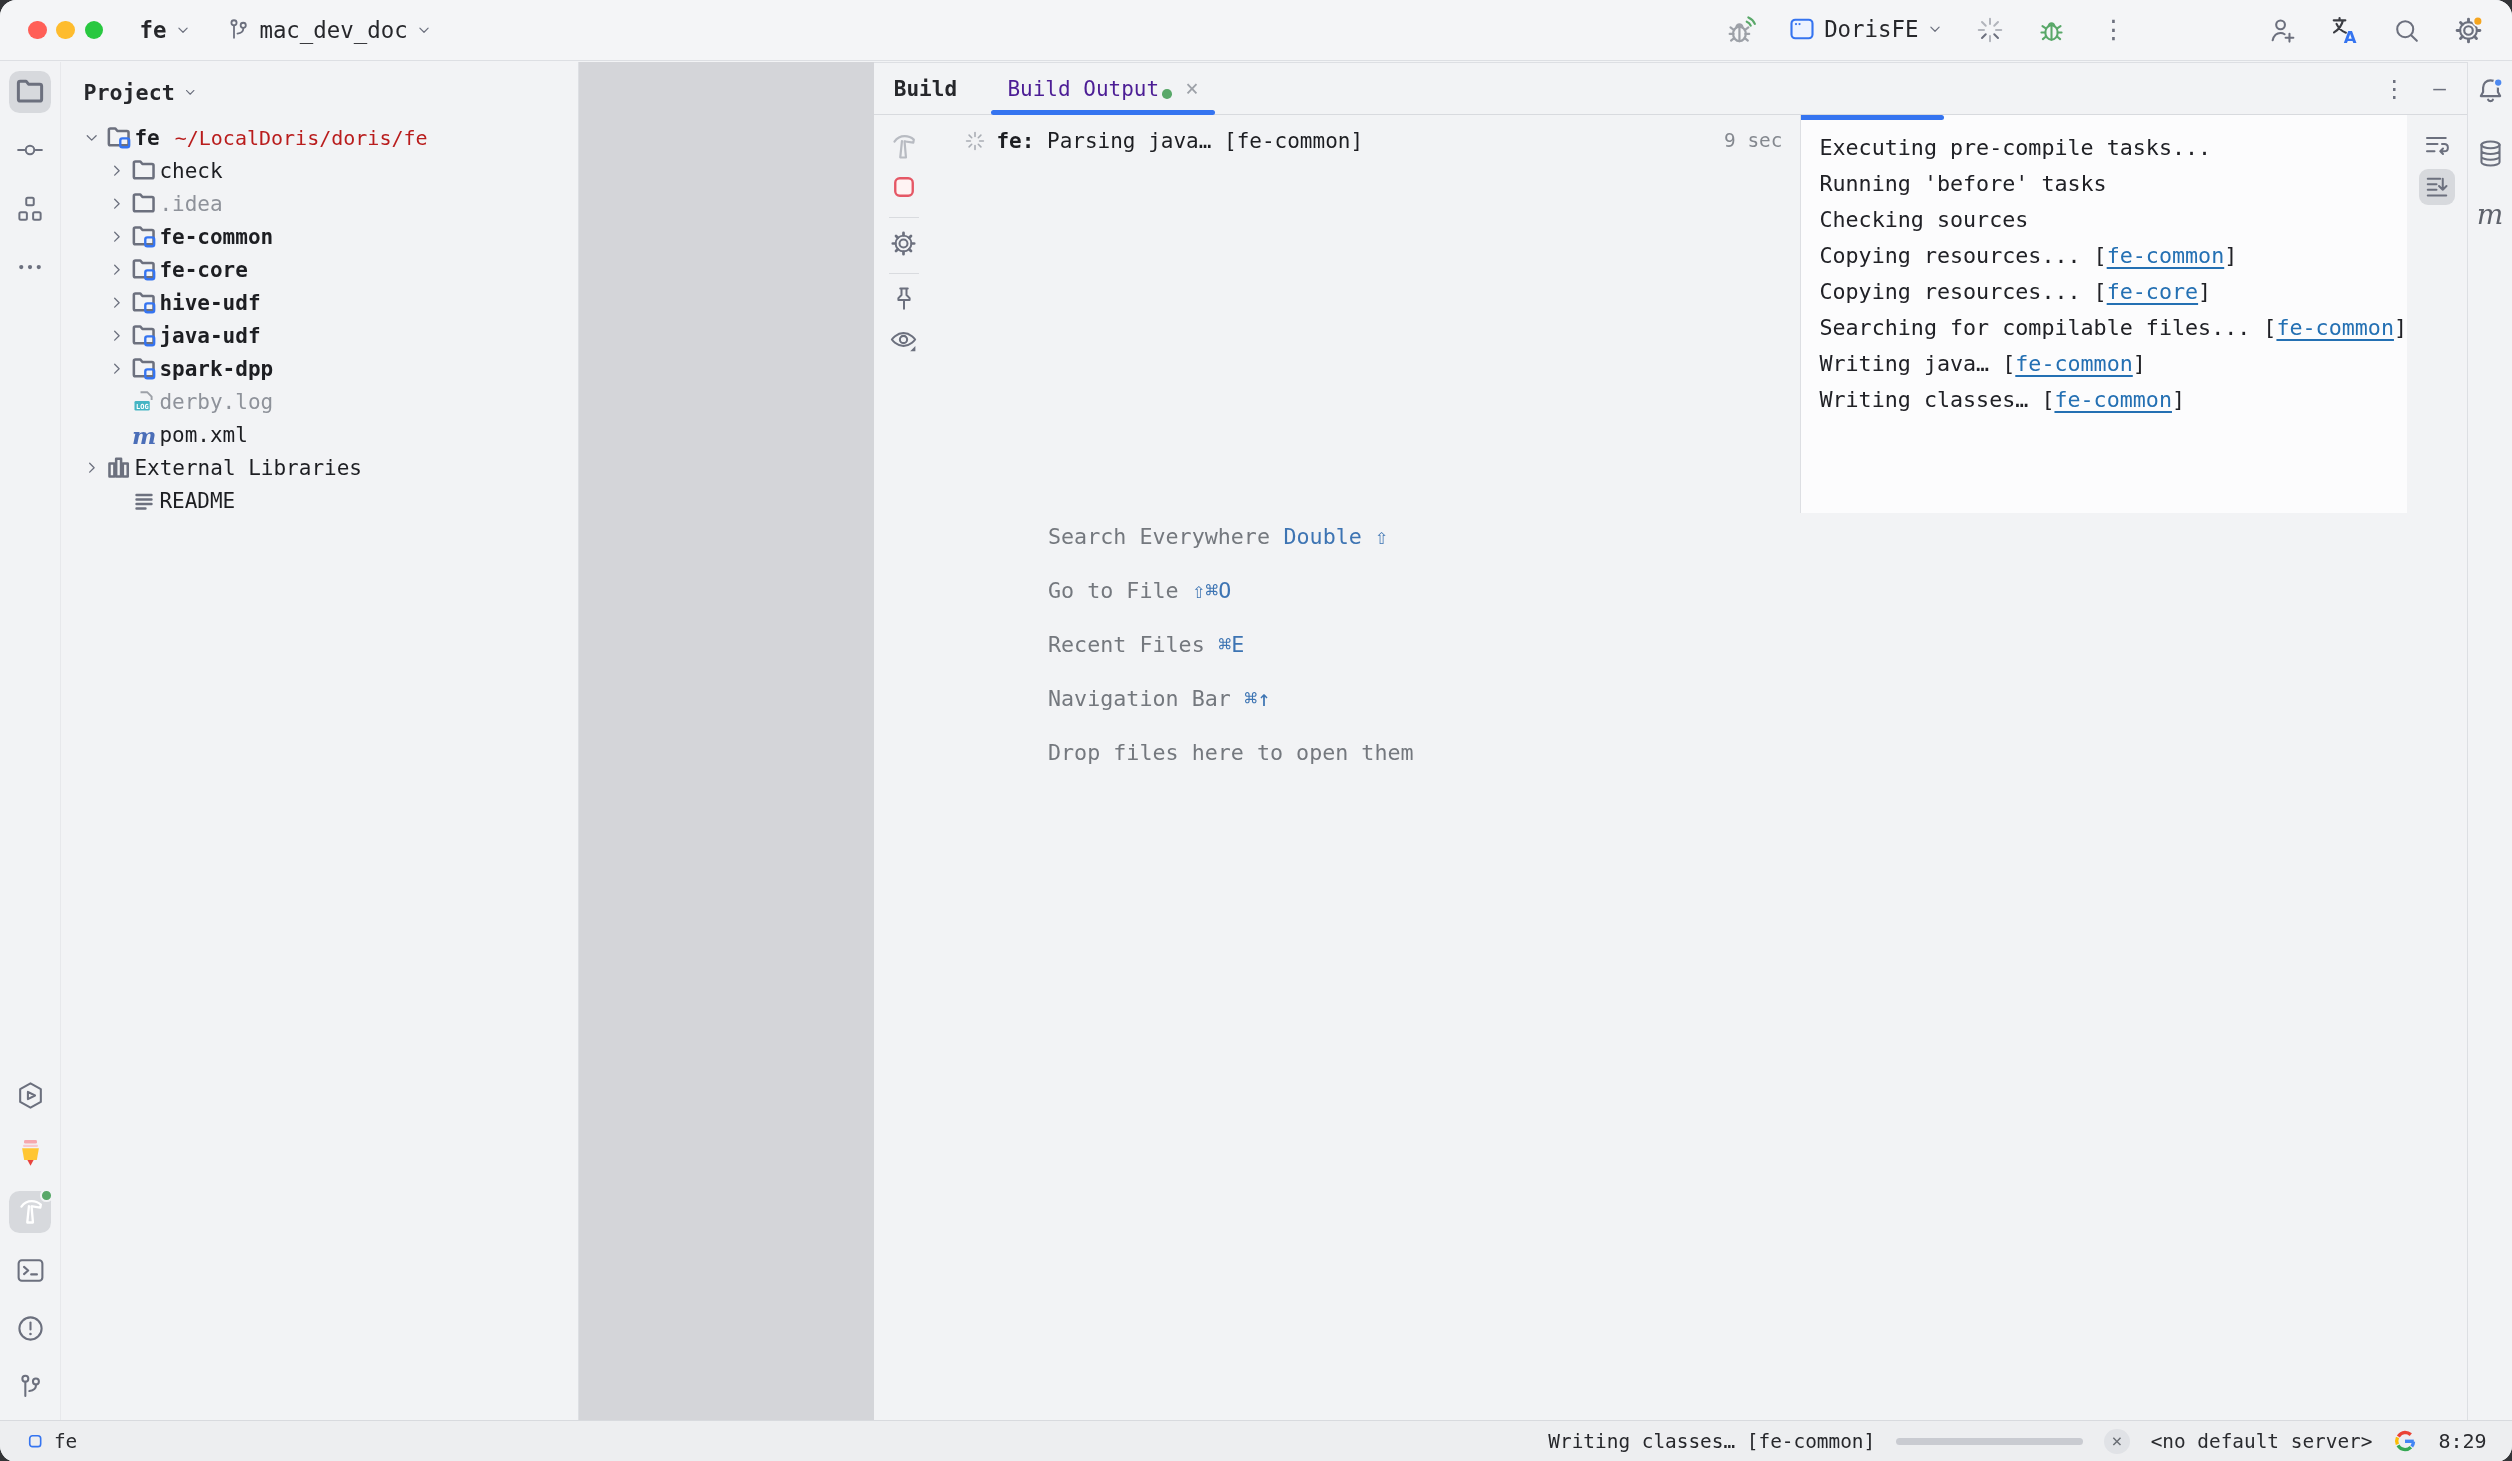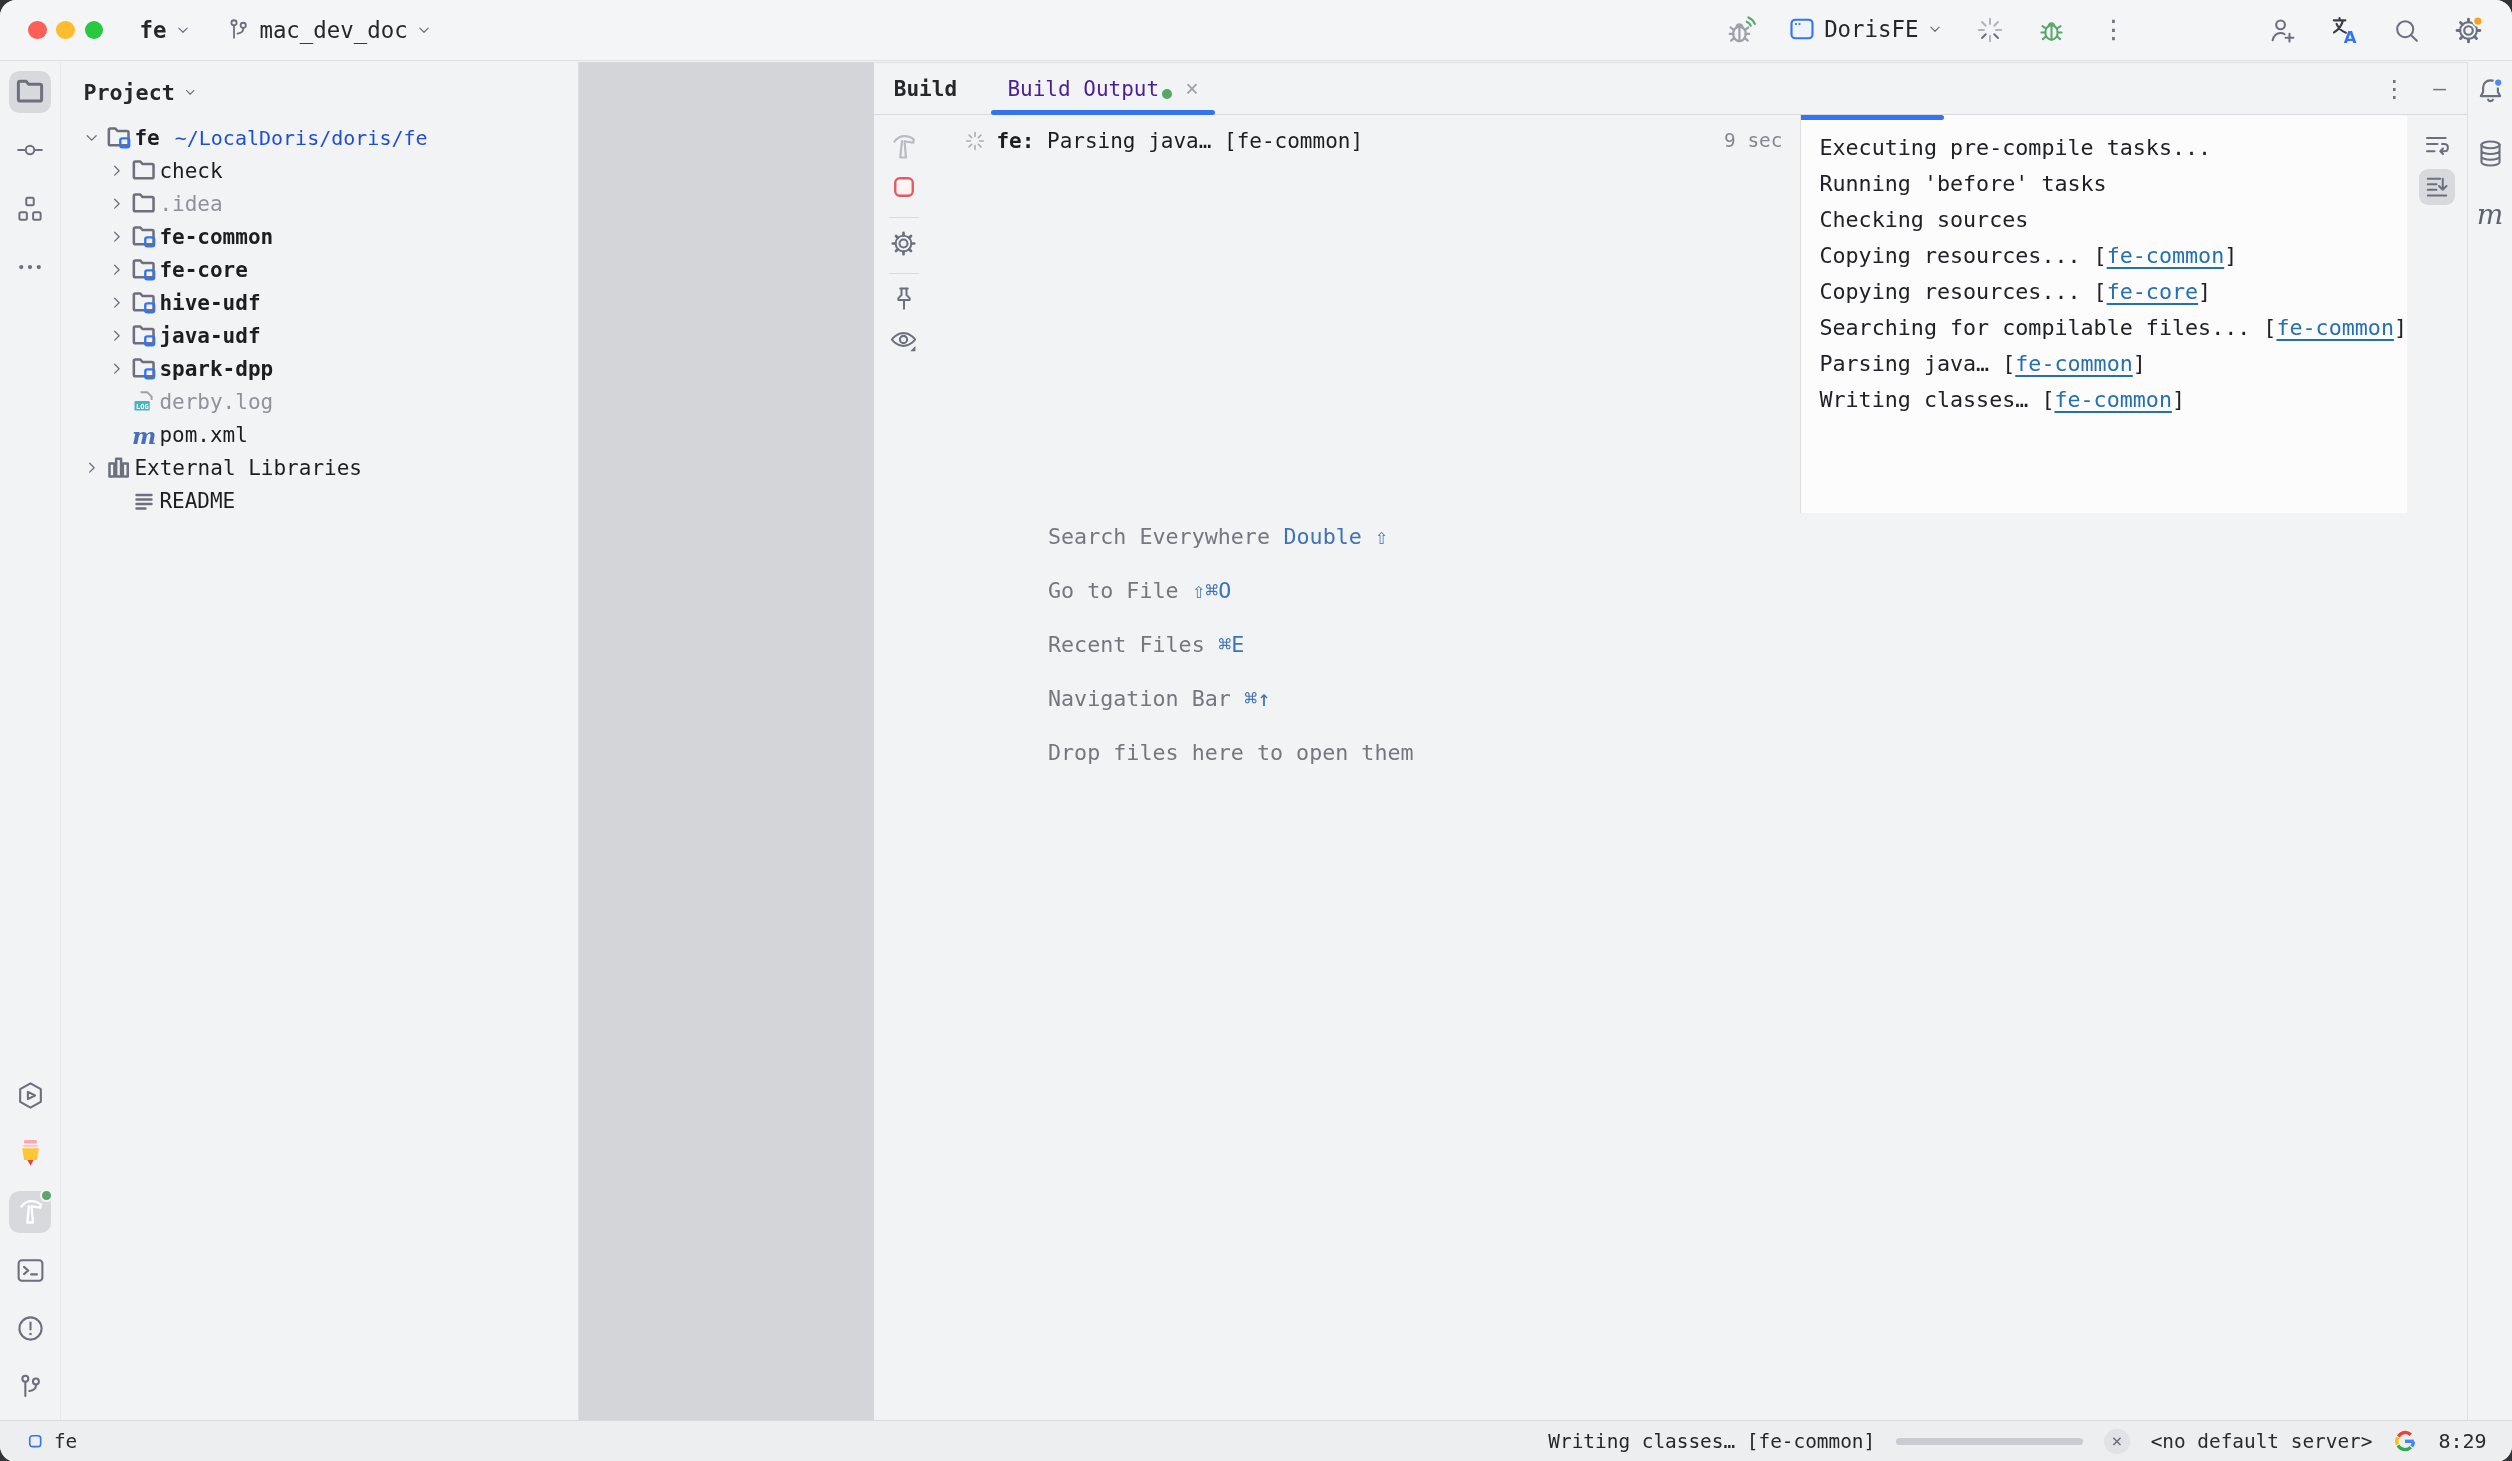"~/LocalDoris/doris/fe" .tpath { color: #1d4ed8 -> #b91c1c }
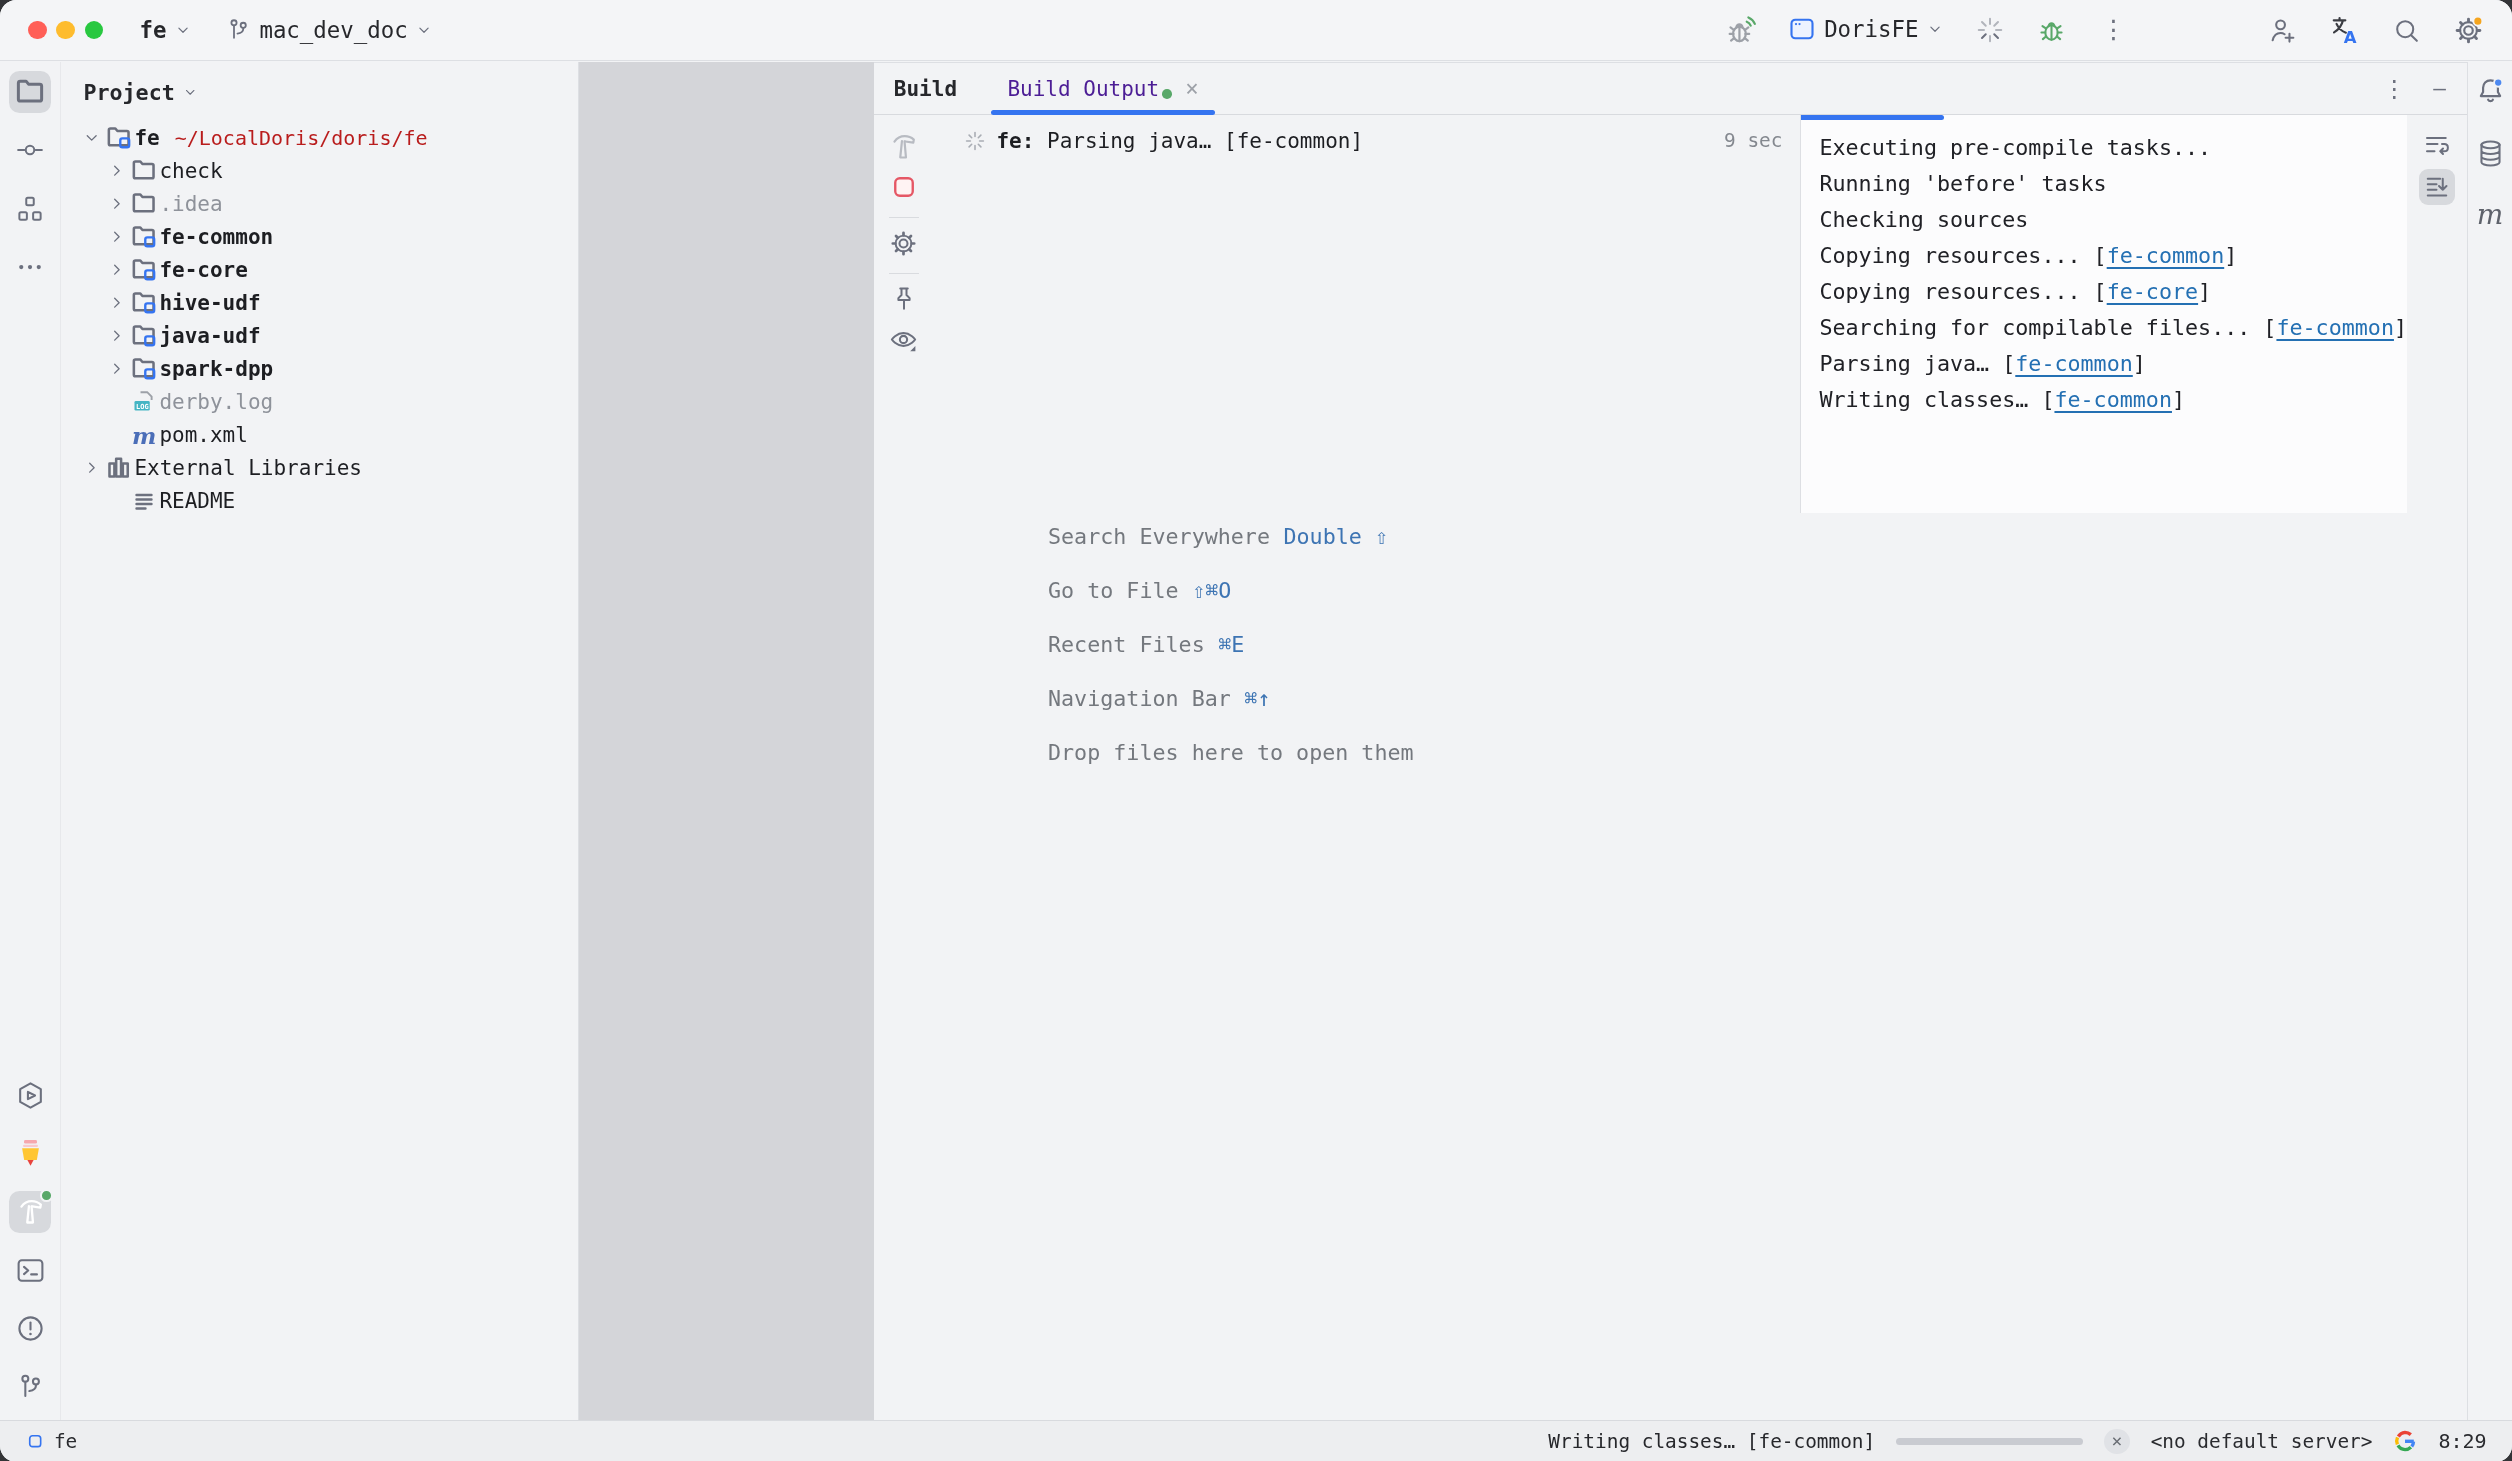"Parsing java… [" span { text: Parsing -> Writing }
